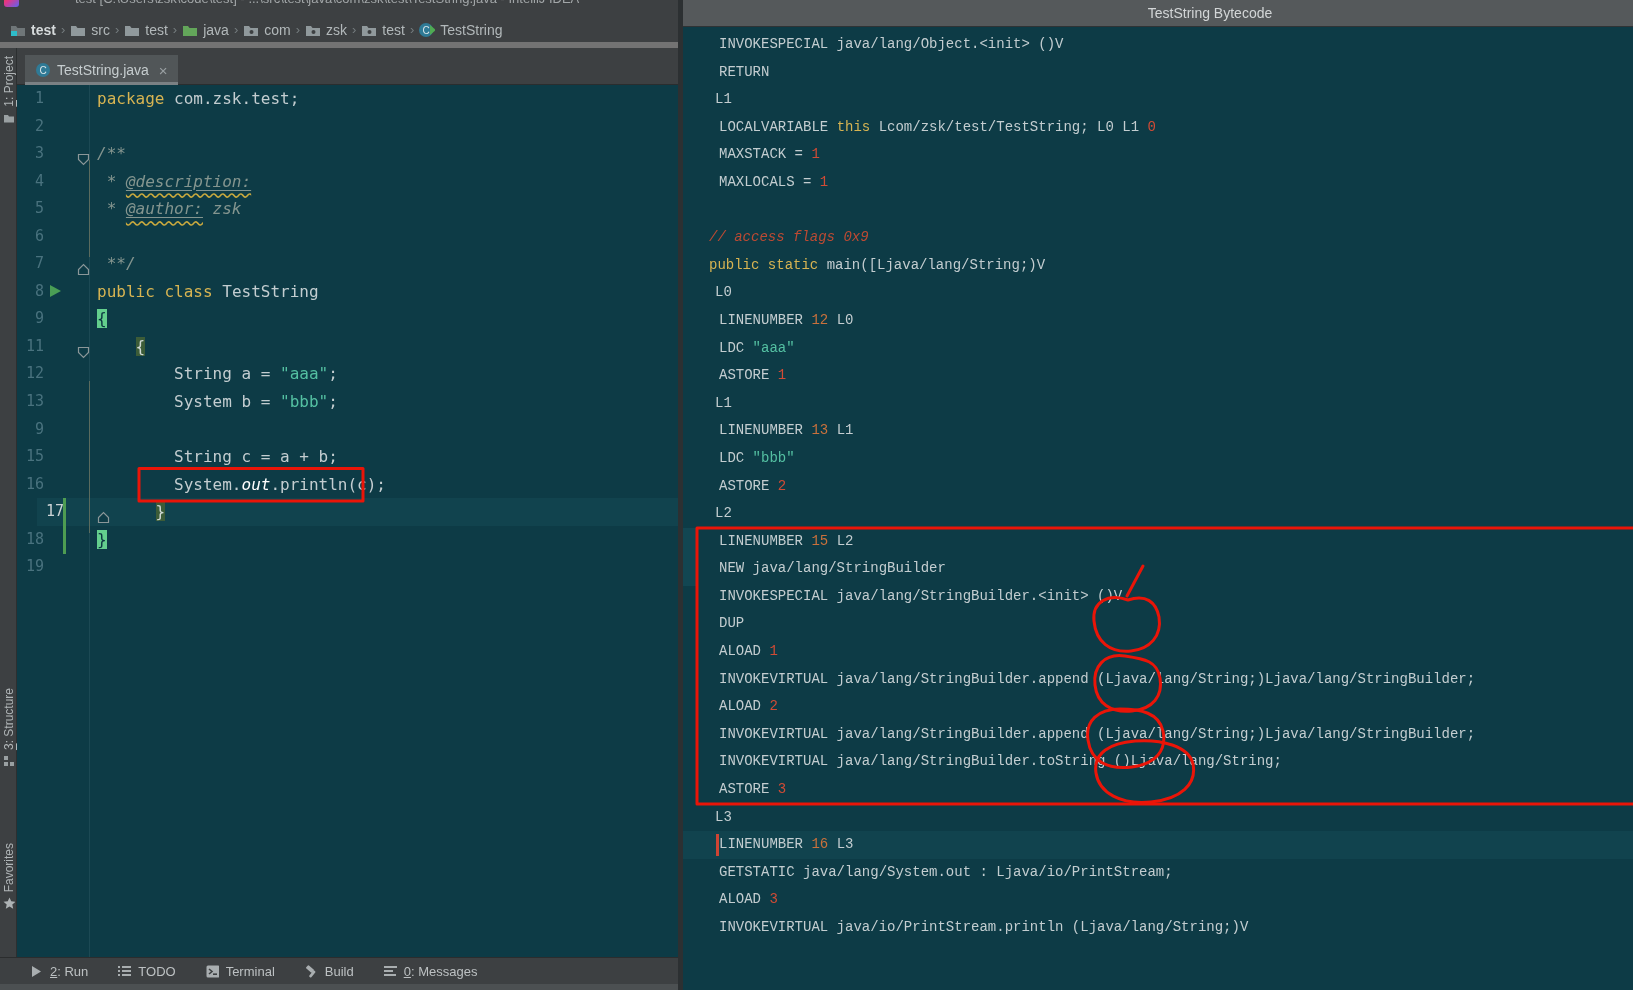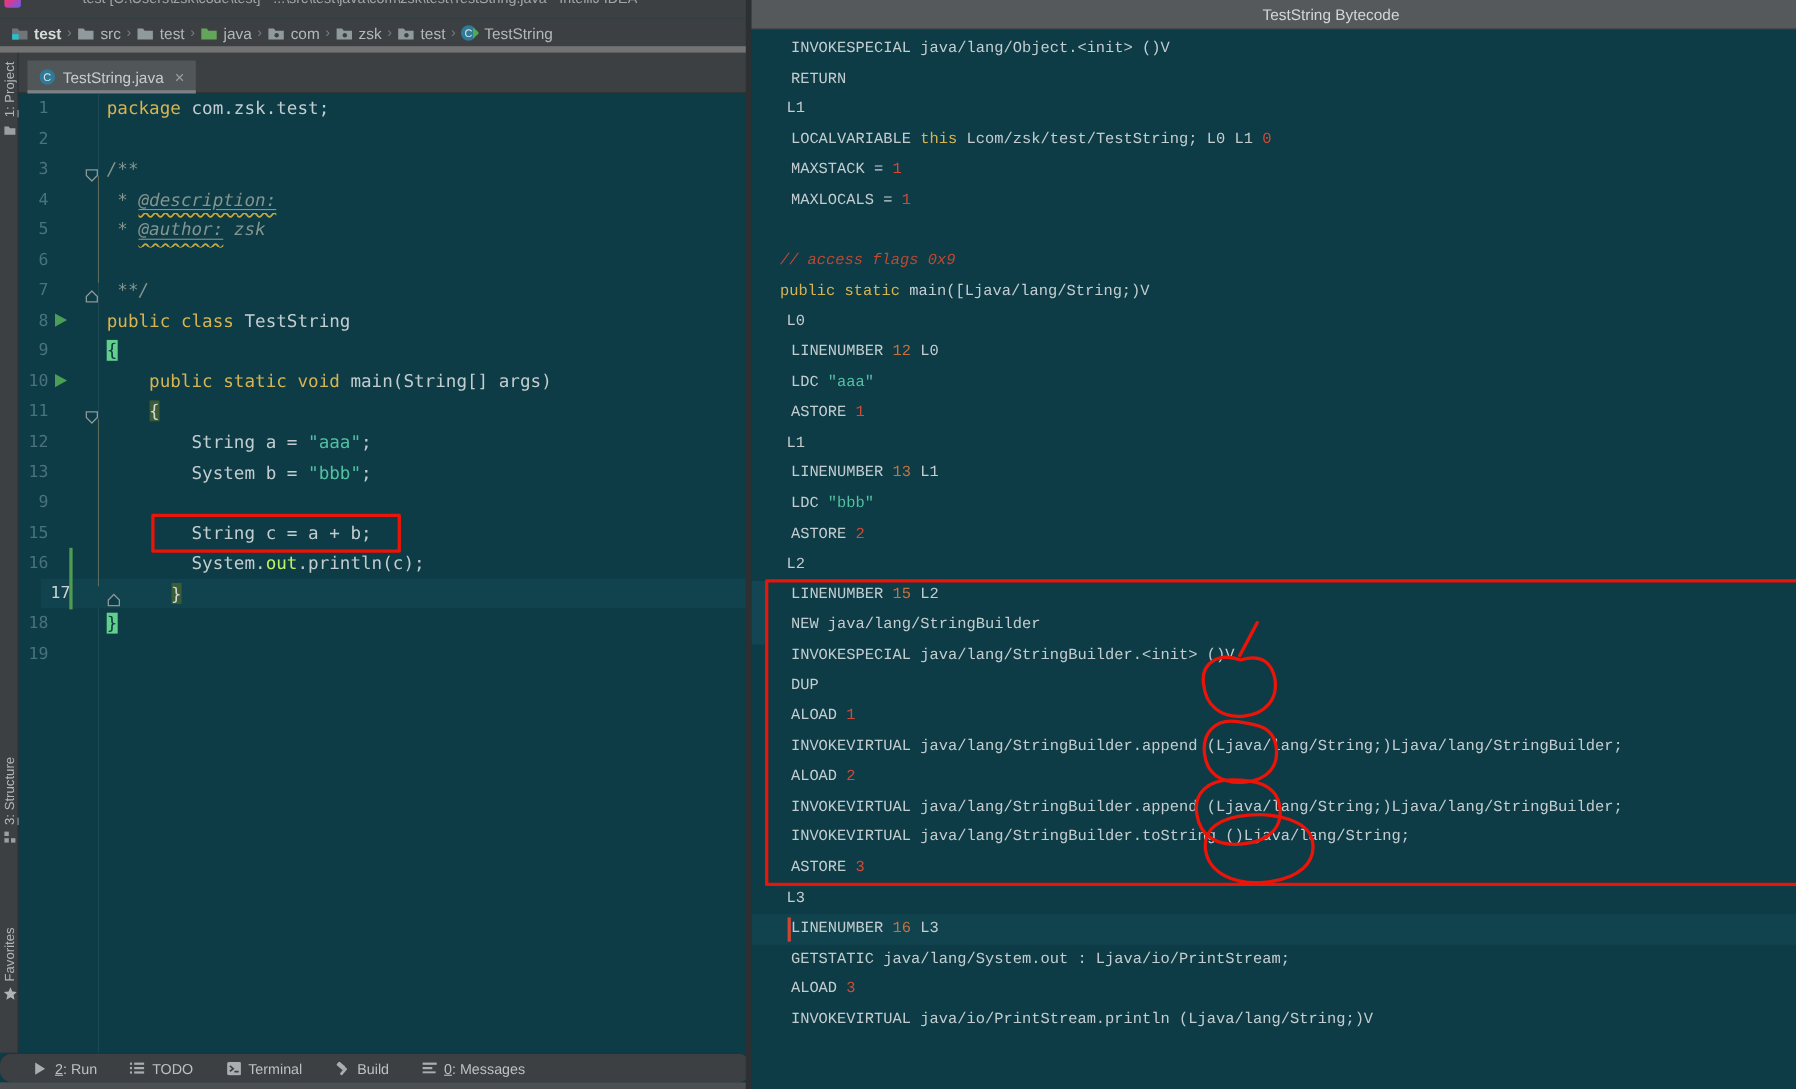"10" div.cl { html: <div><span>10</span><span></span><span> <span>public</span><span> </span><span>static</span><span> </span><span>void</span><span> main(String[] args)</span></span></div> -> none }
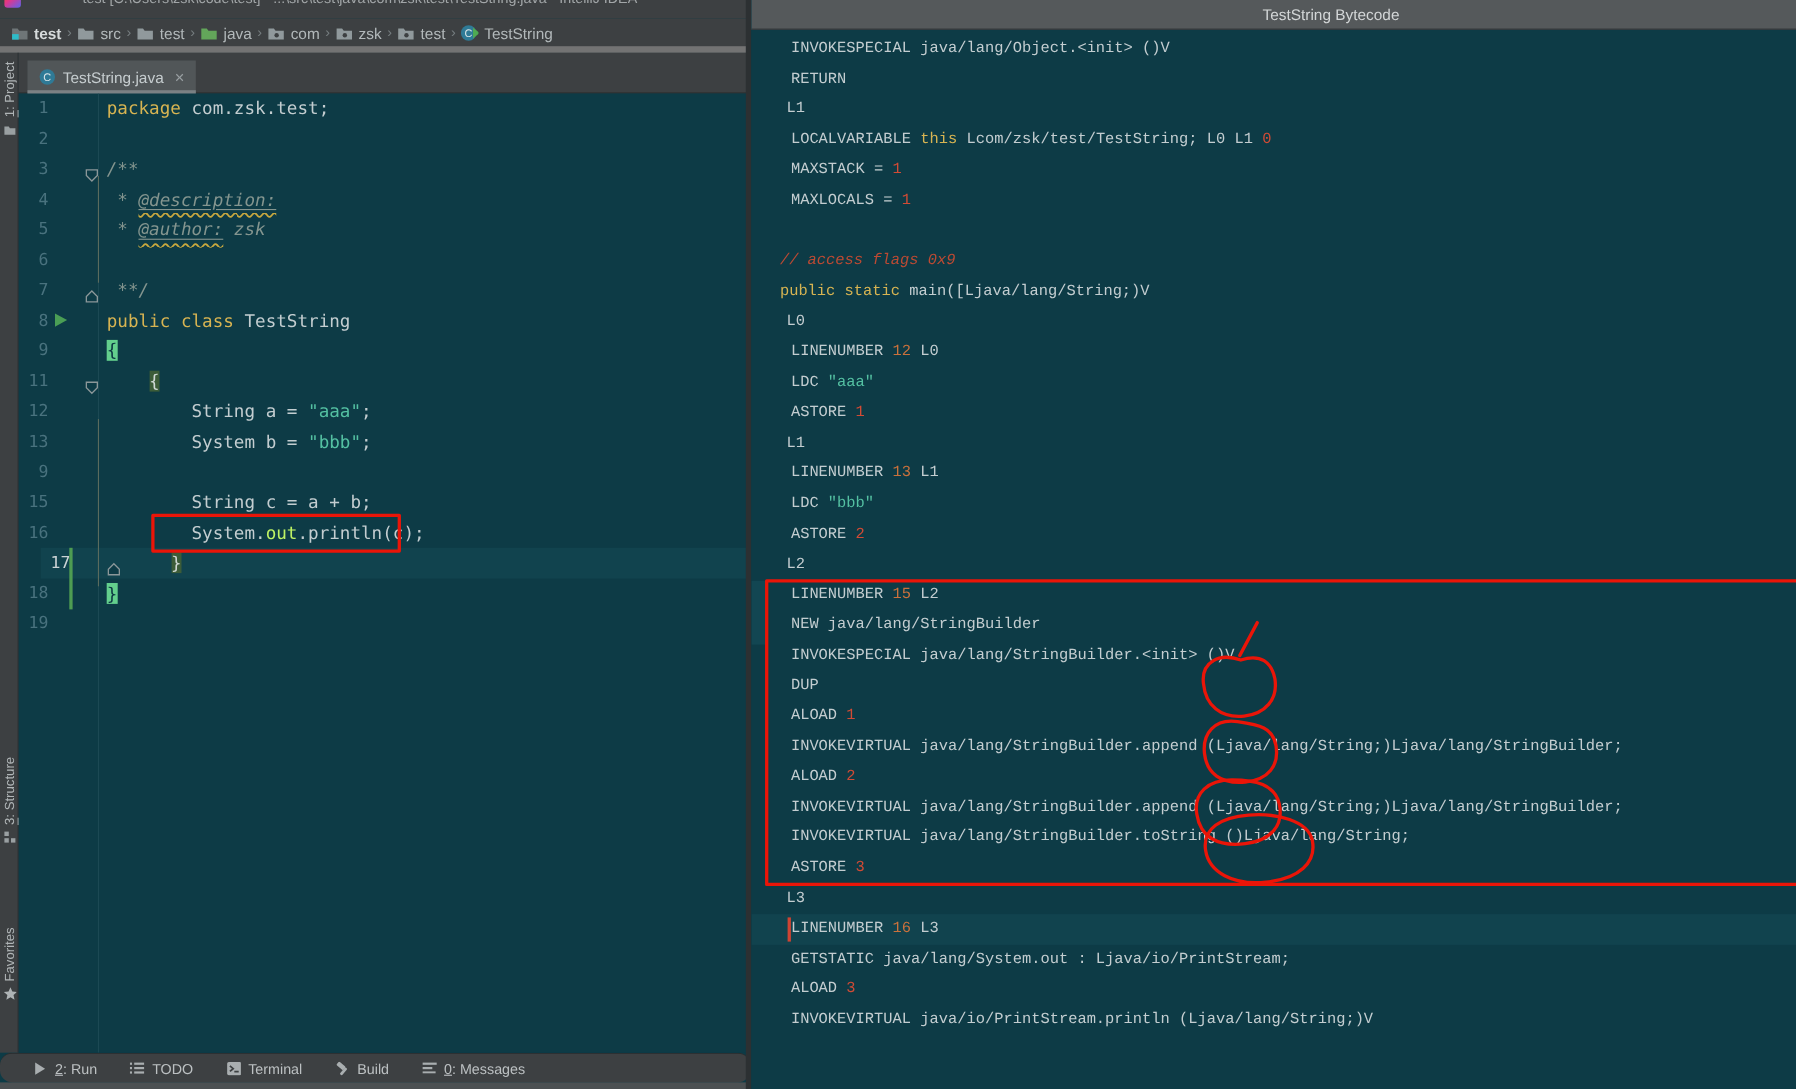"out" .field { color: #bef264 -> #ffffff; font-style: none -> italic }
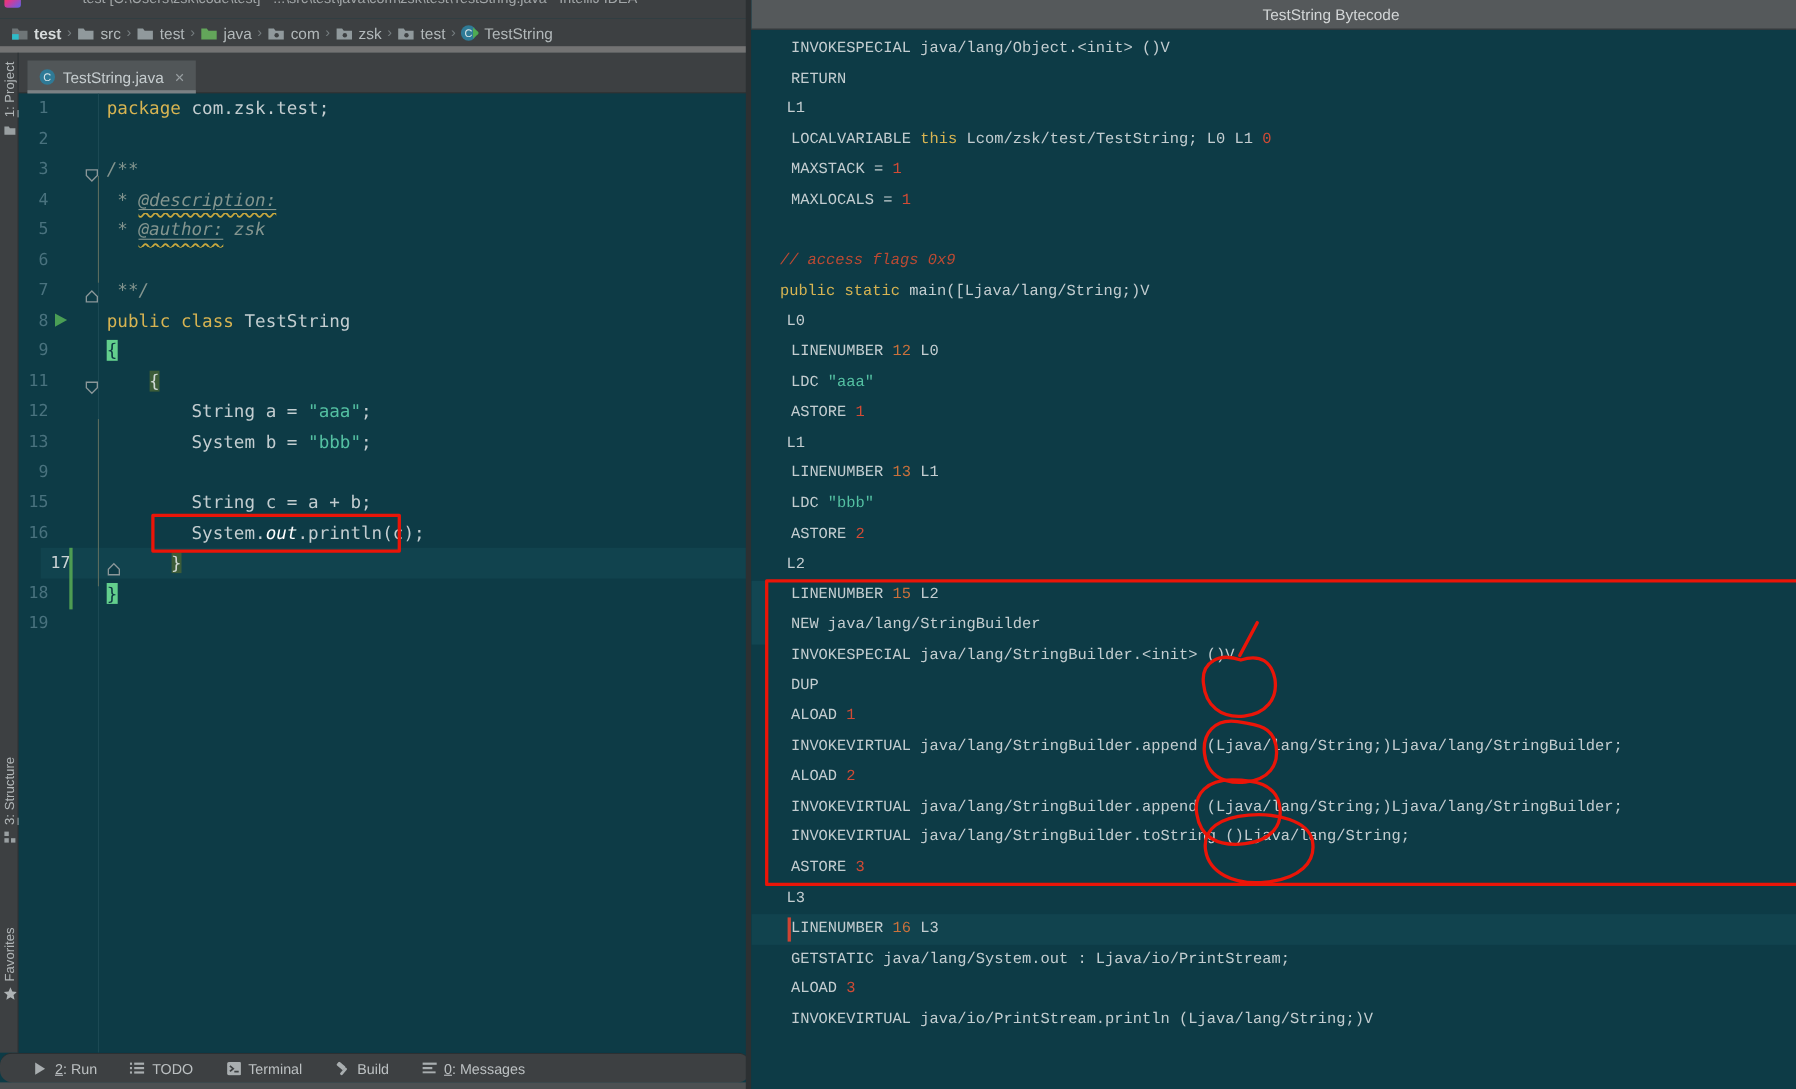"2: Run" #bottombar { border-radius: 11px -> none }
